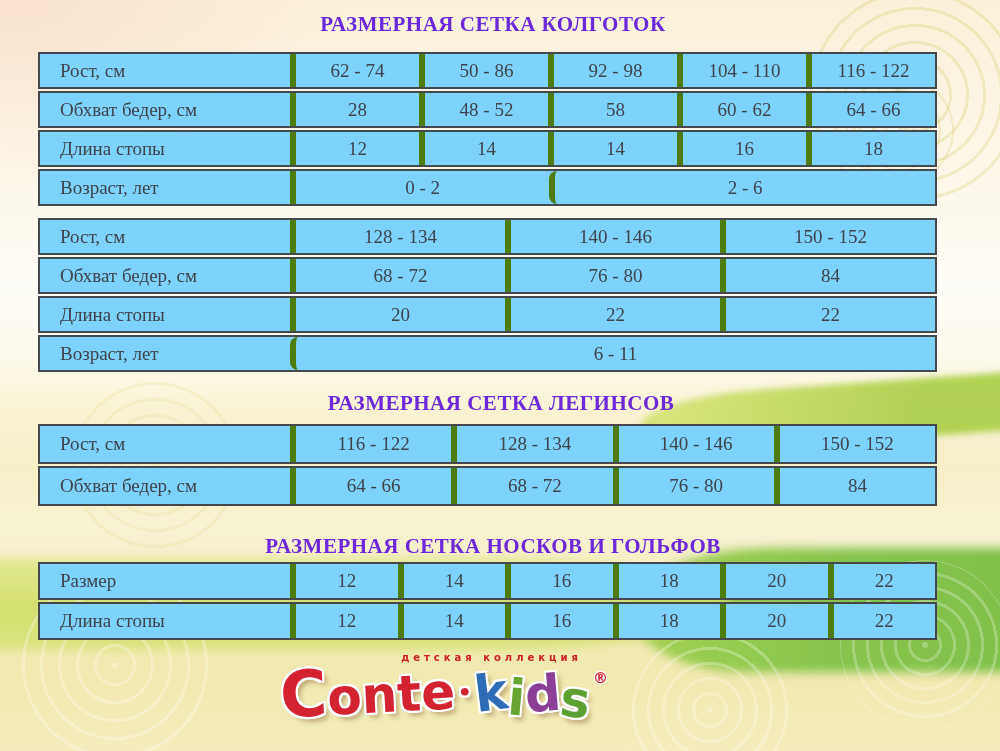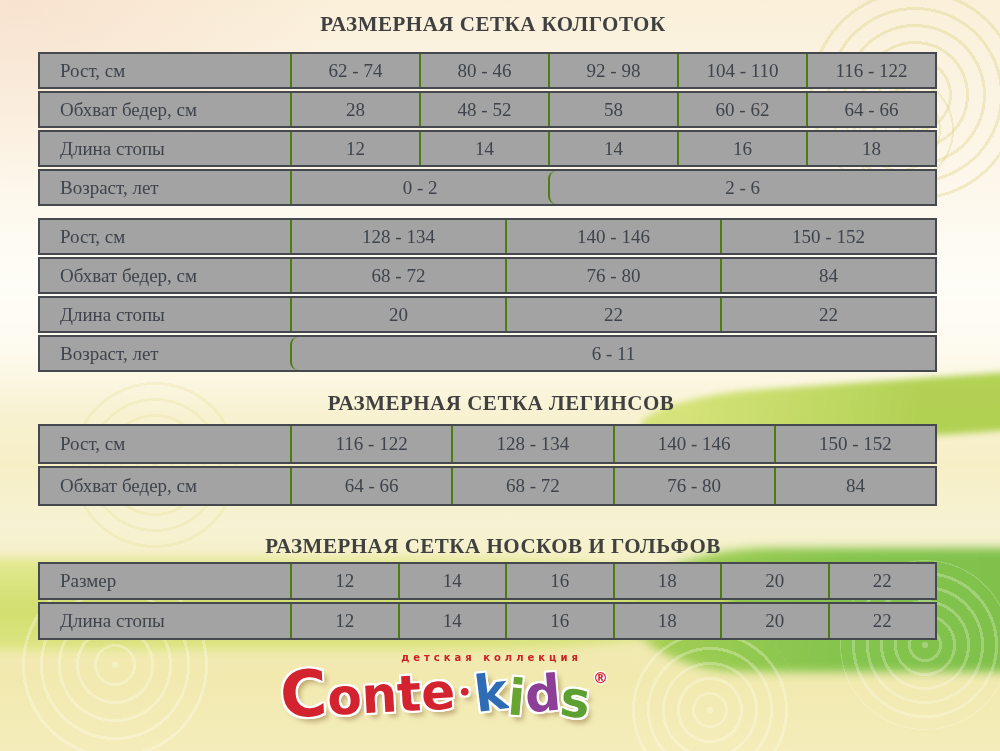"РАЗМЕРНАЯ СЕТКА КОЛГОТОК" .section-title { color: #404040 -> #6d28d9 }
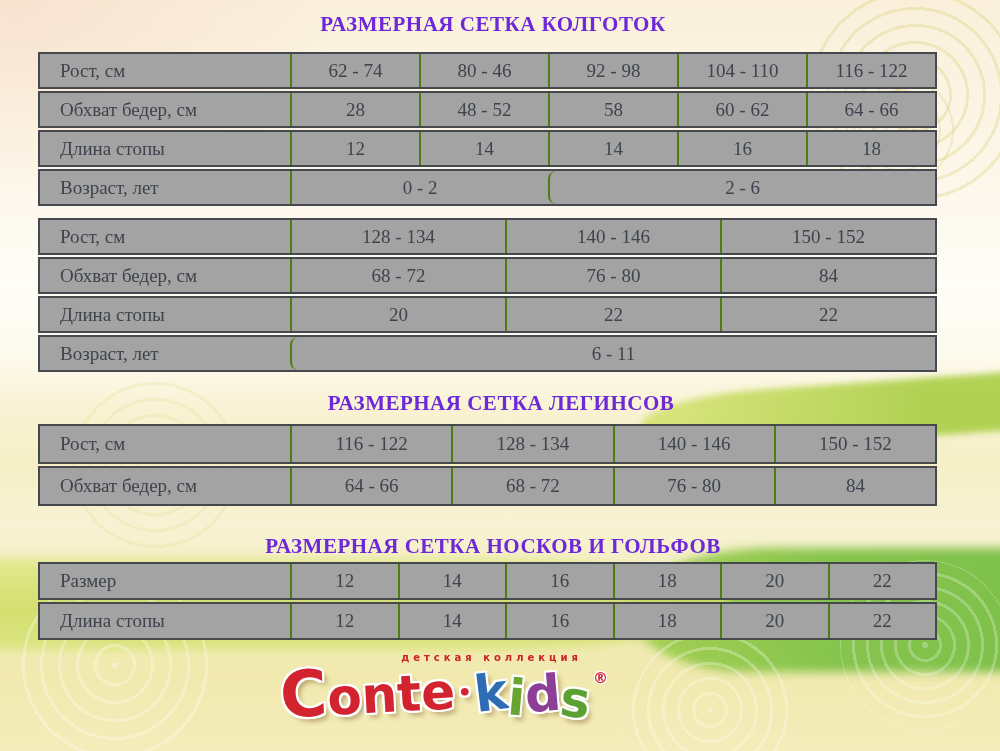"Рост, см" .trow { background: #a3a3a3 -> #7dd3fc }
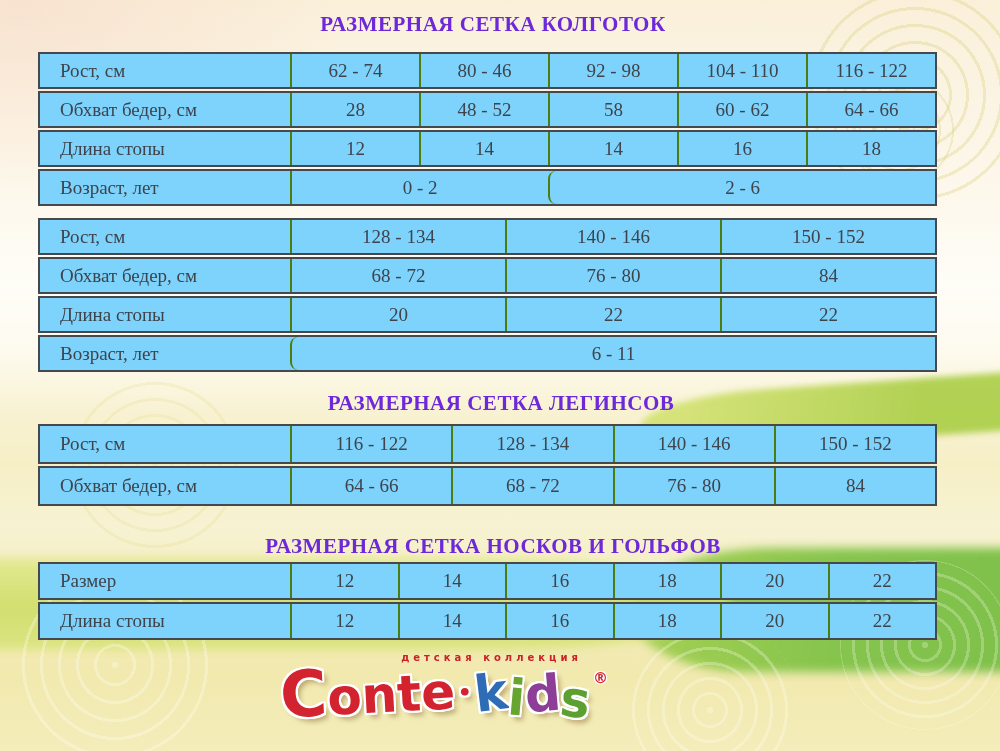"62 - 74" .cell { border-left: 2px solid #4d7c0f -> 6px solid #4d7c0f }
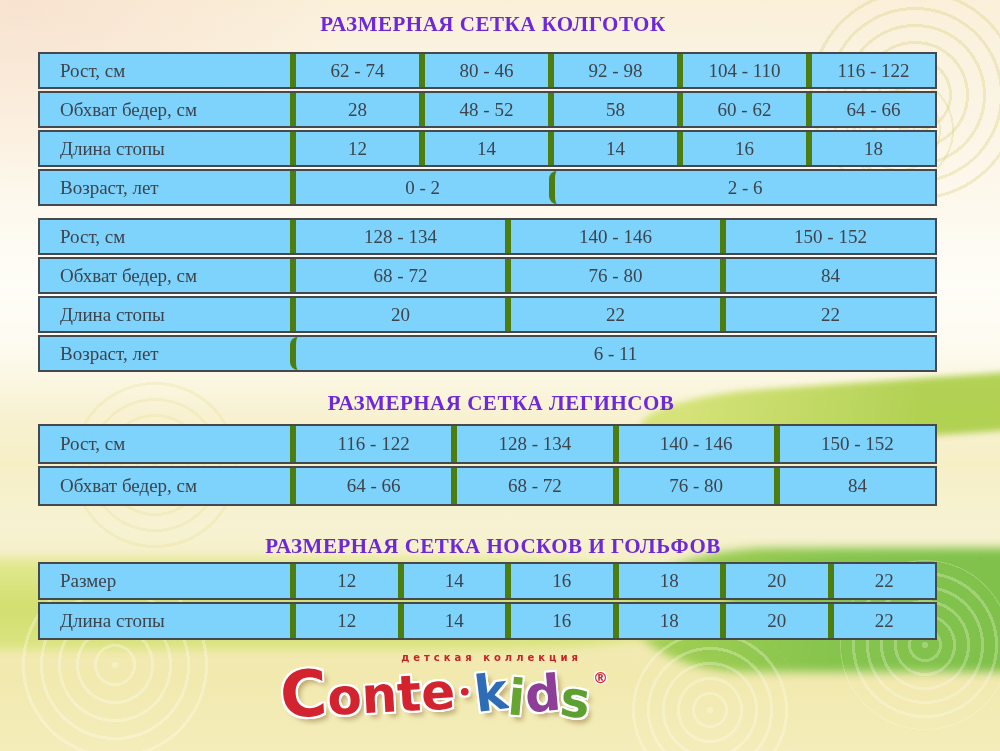"80 - 46" div.cell { text: 80 - 46 -> 50 - 86 }
